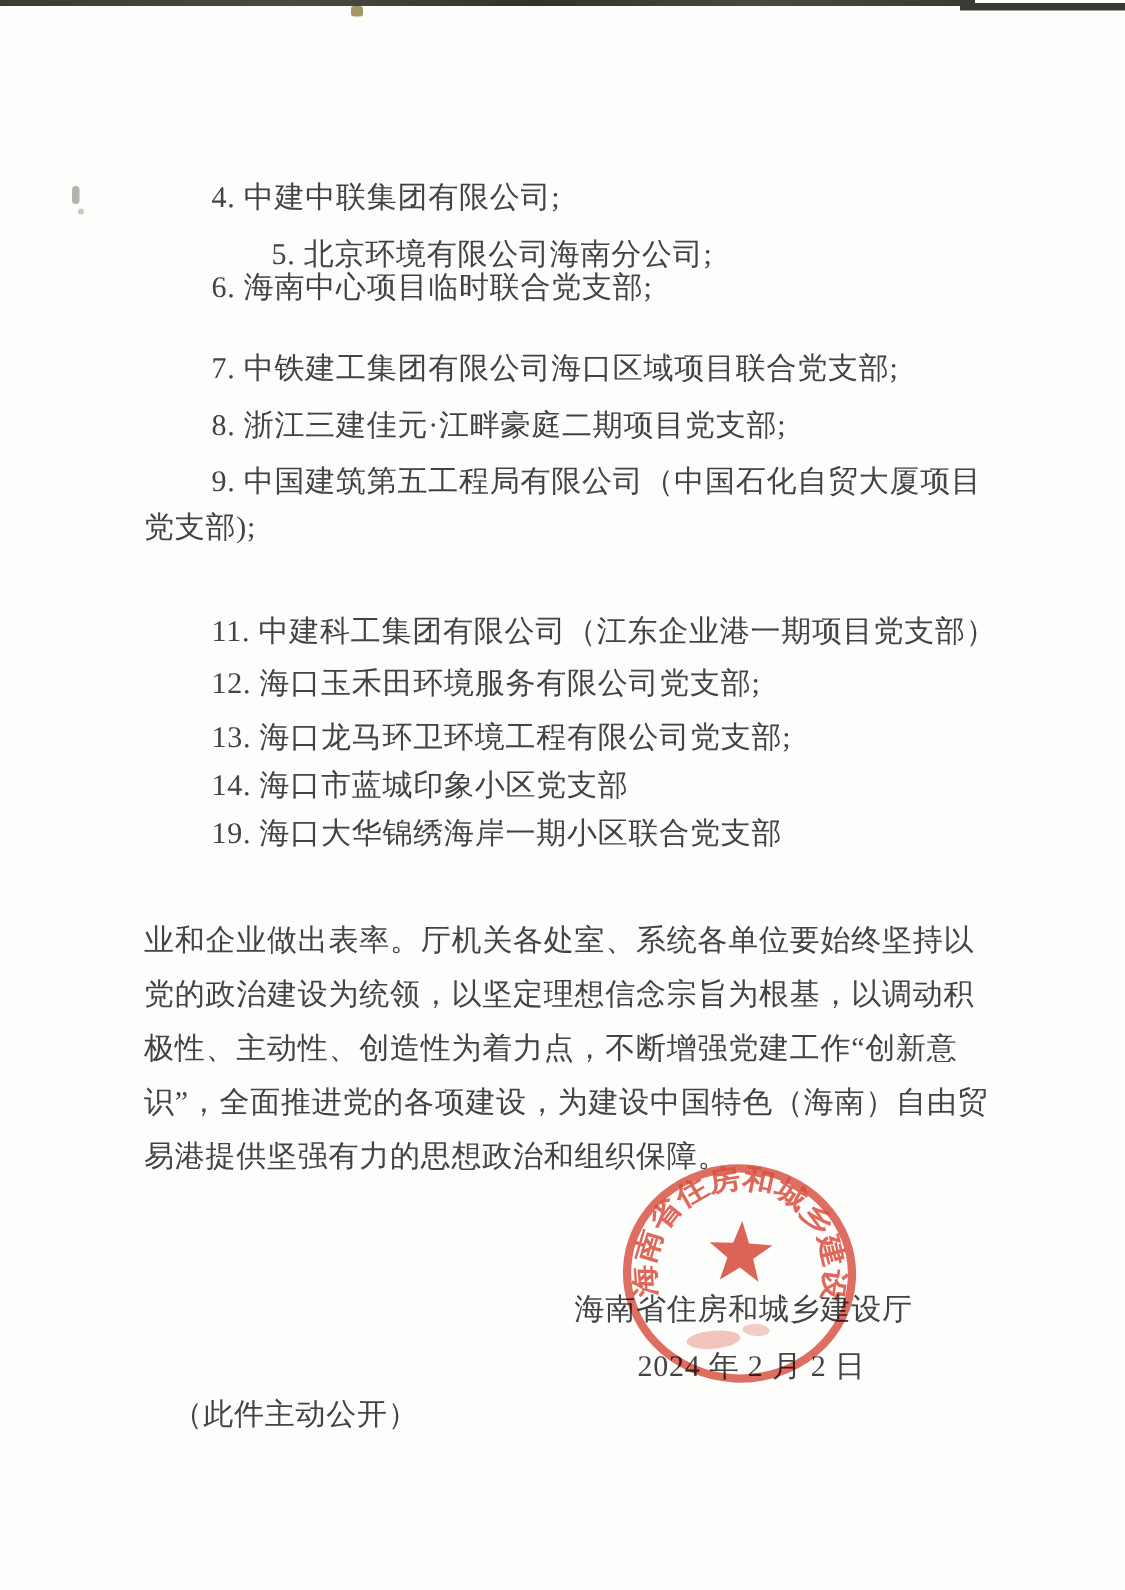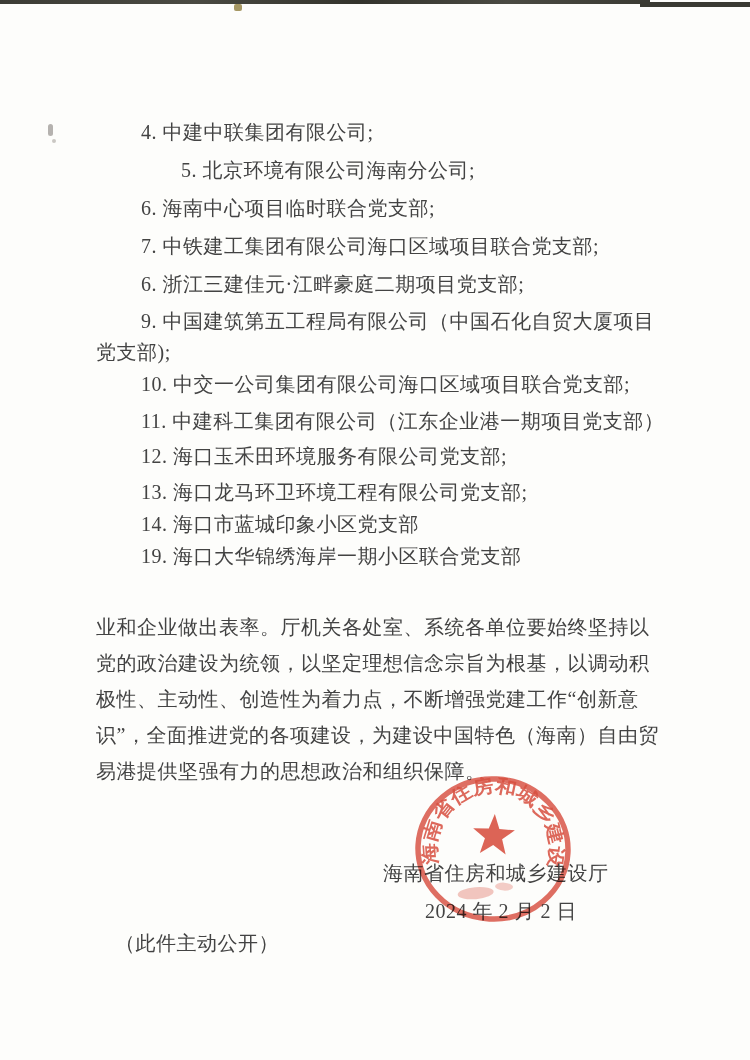"6. 海南中心项目临时联合党支部;" div.ln { top: 196px -> 180px }
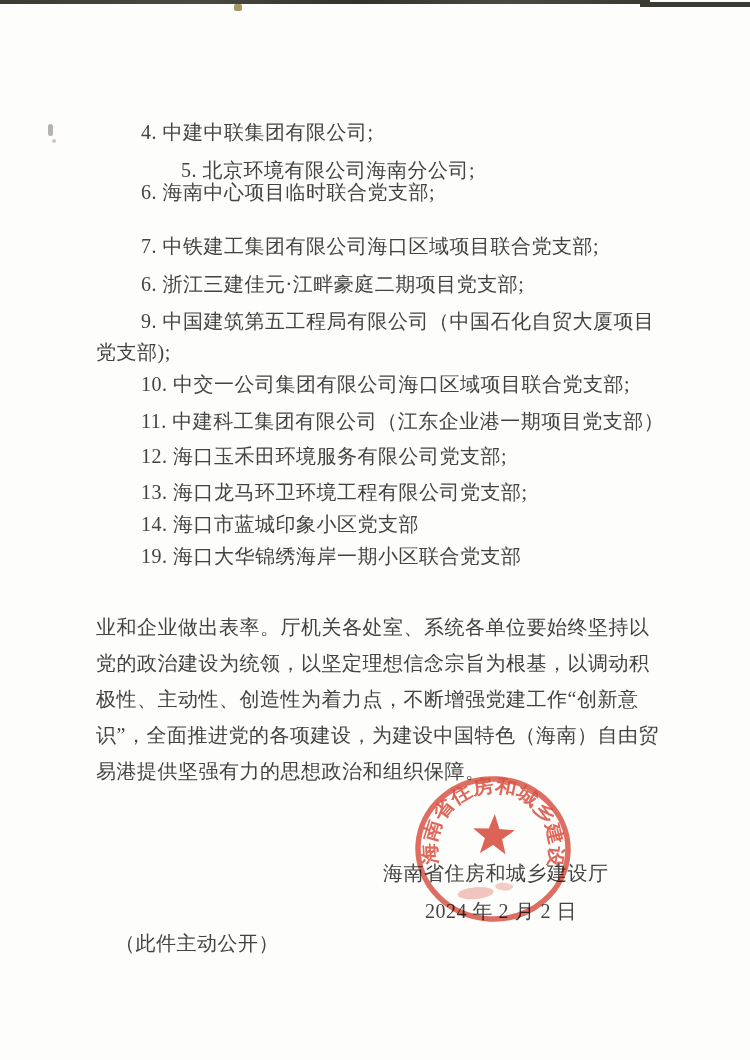"6. 浙江三建佳元·江畔豪庭二期项目党支部;" div.ln { text: 6 -> 8 }
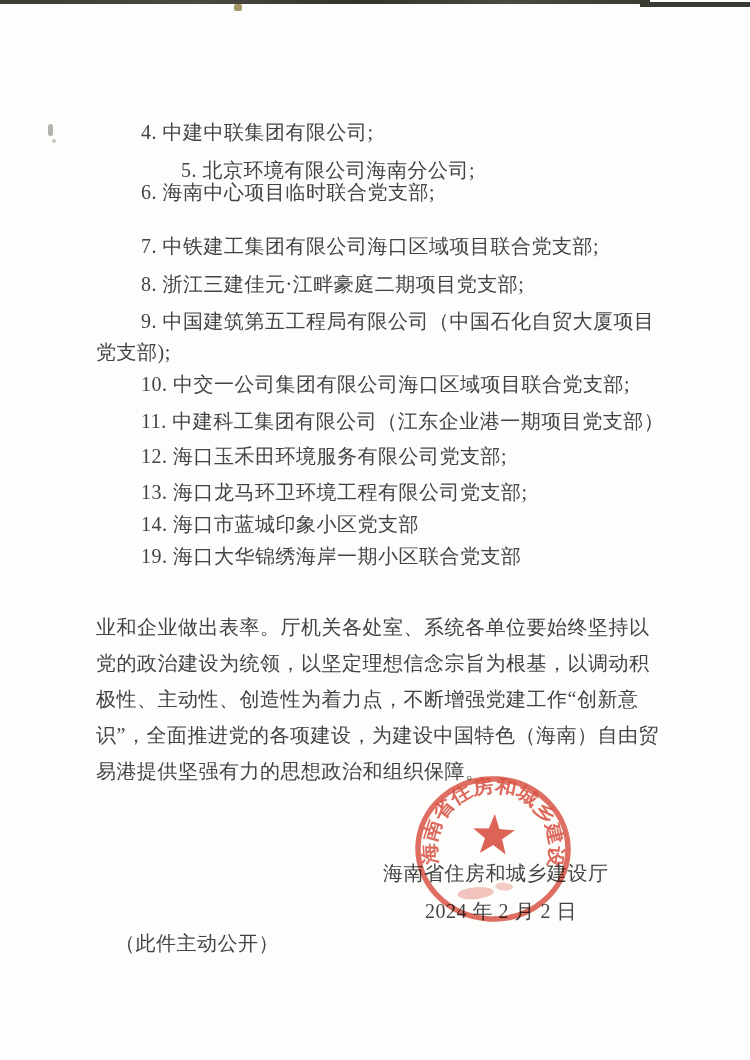"10. 中交一公司集团有限公司海口区域项目联合党支部;" div.ln { html: <div>10. 中交一公司集团有限公司海口区域项目联合党支部;</div> -> none }
